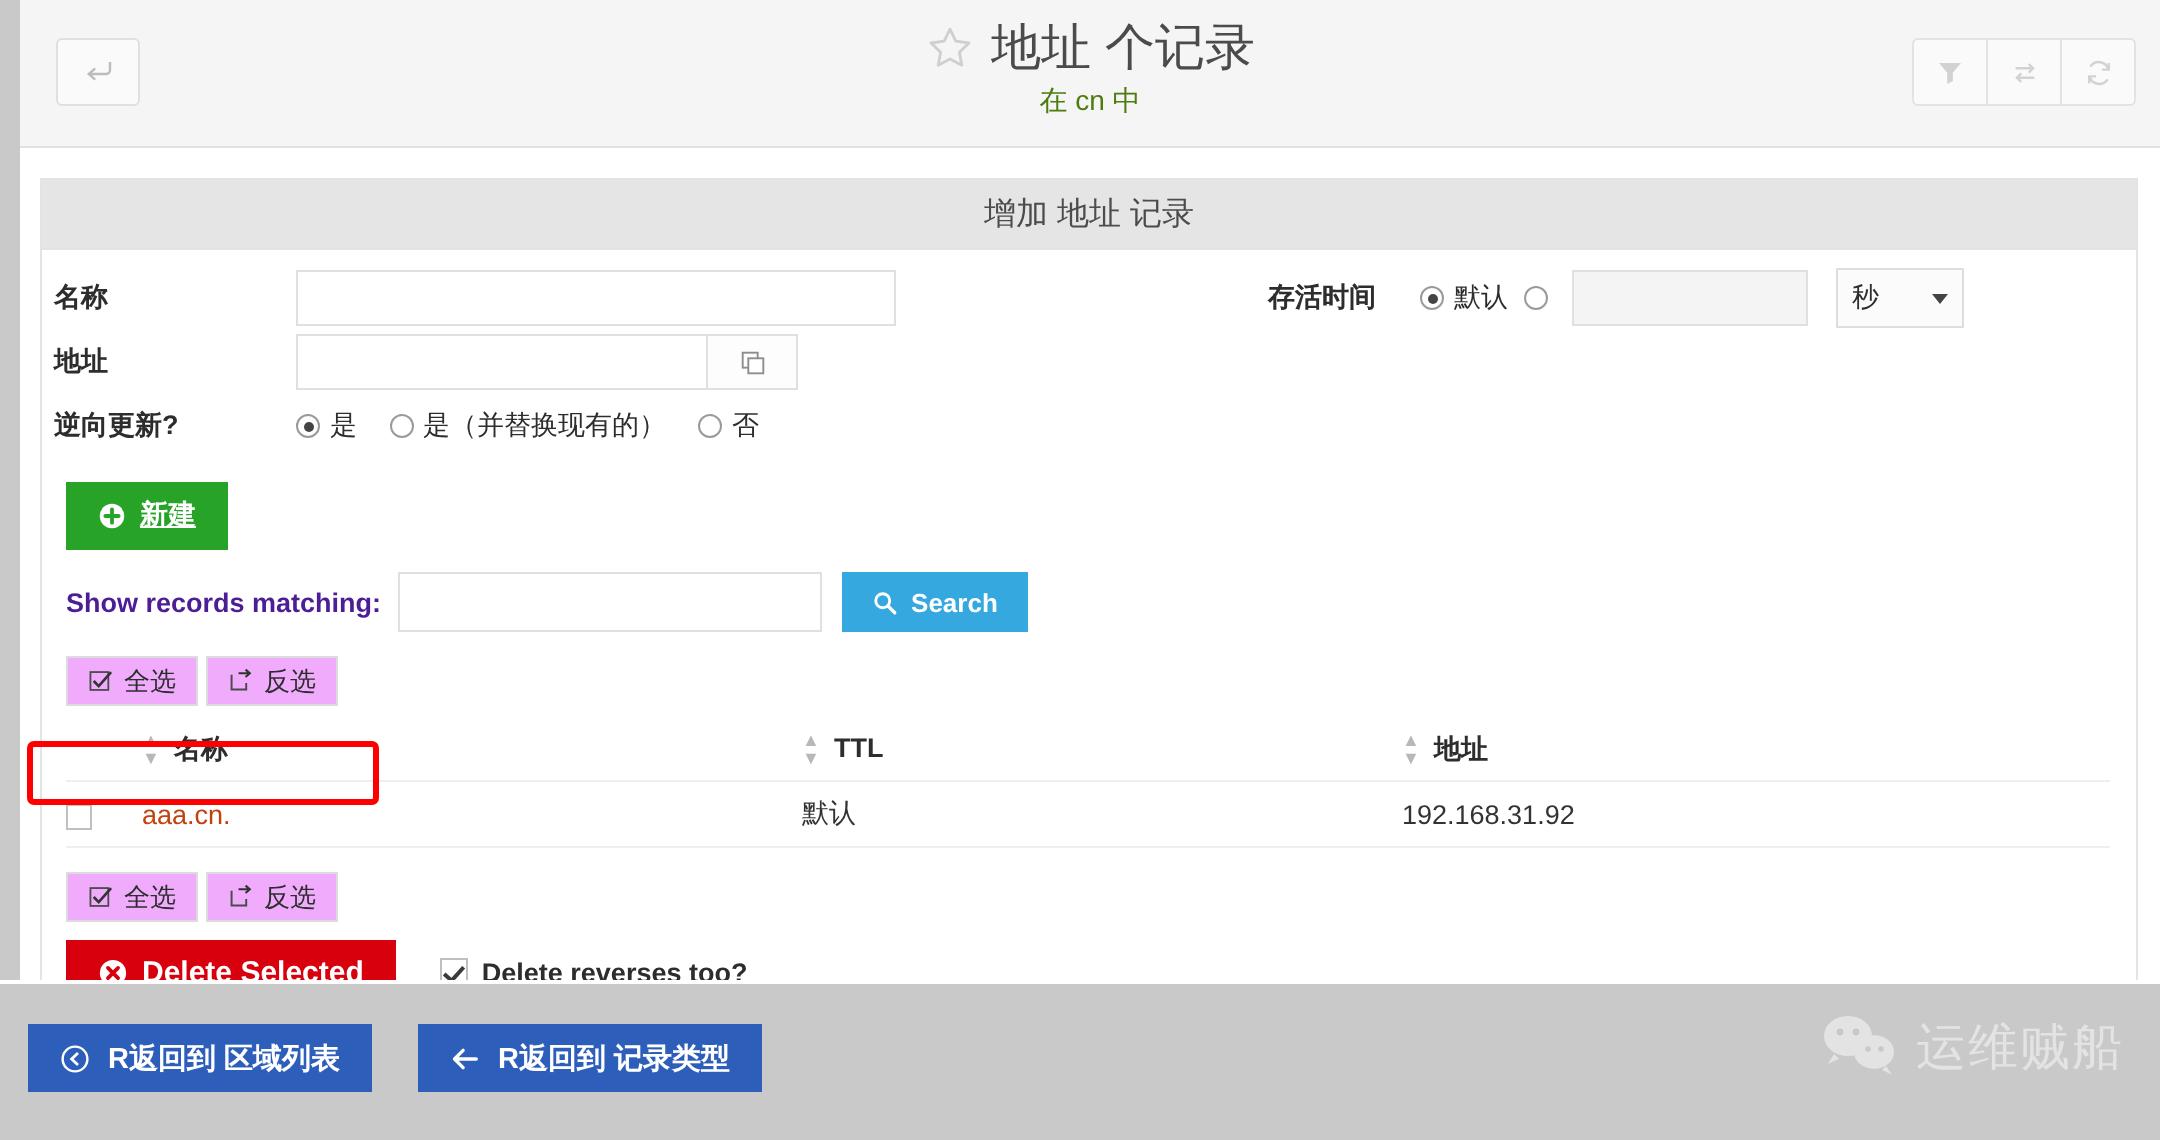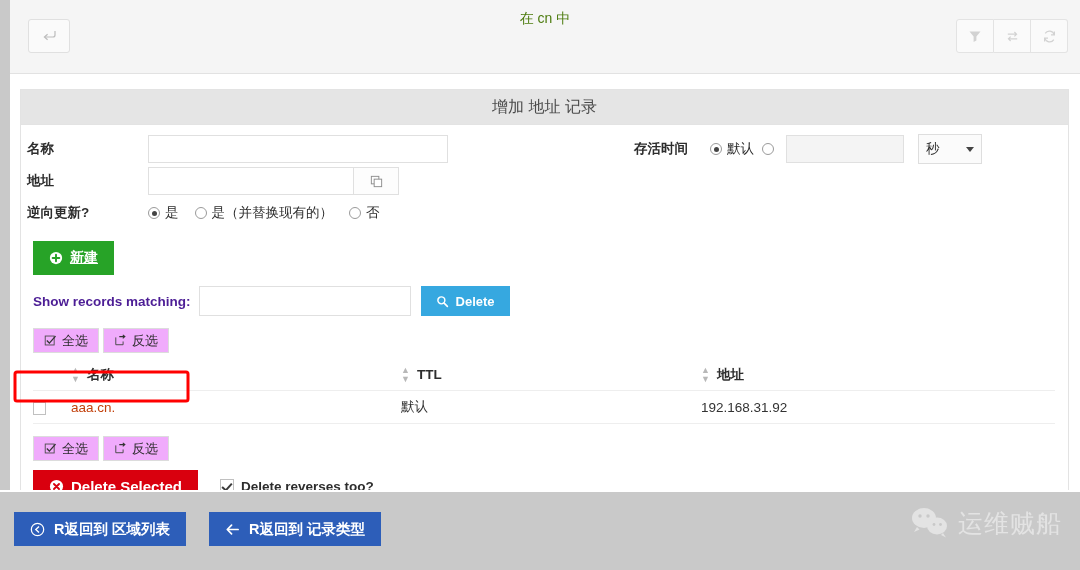"地址 个记录" div.title-line { html: none -> <div> <span> <svg> <path></path> </svg> </span> <span>地址 个记录</span> </div> }
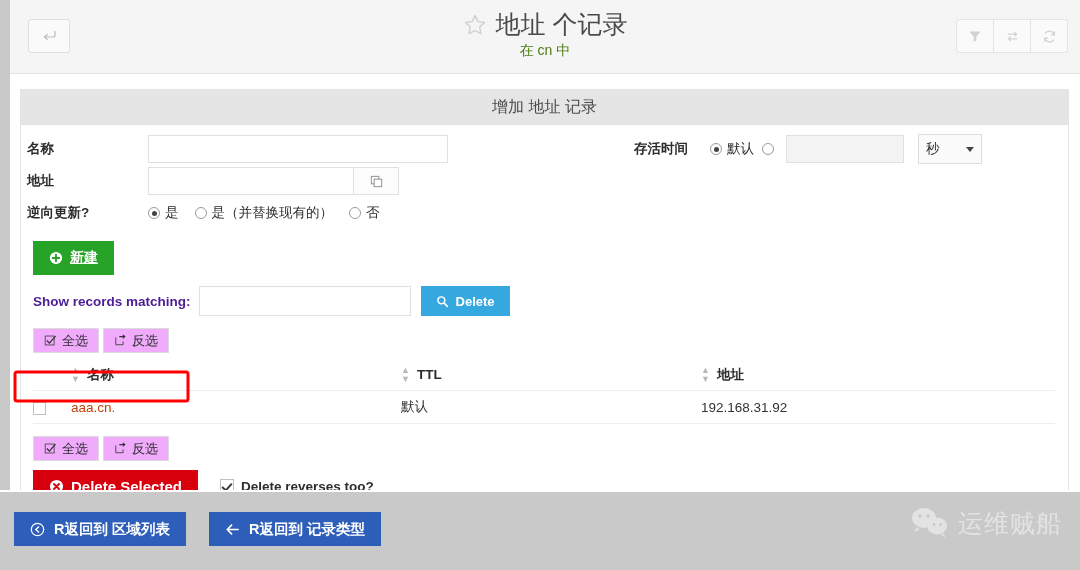"Delete" span { text: Delete -> Search }
